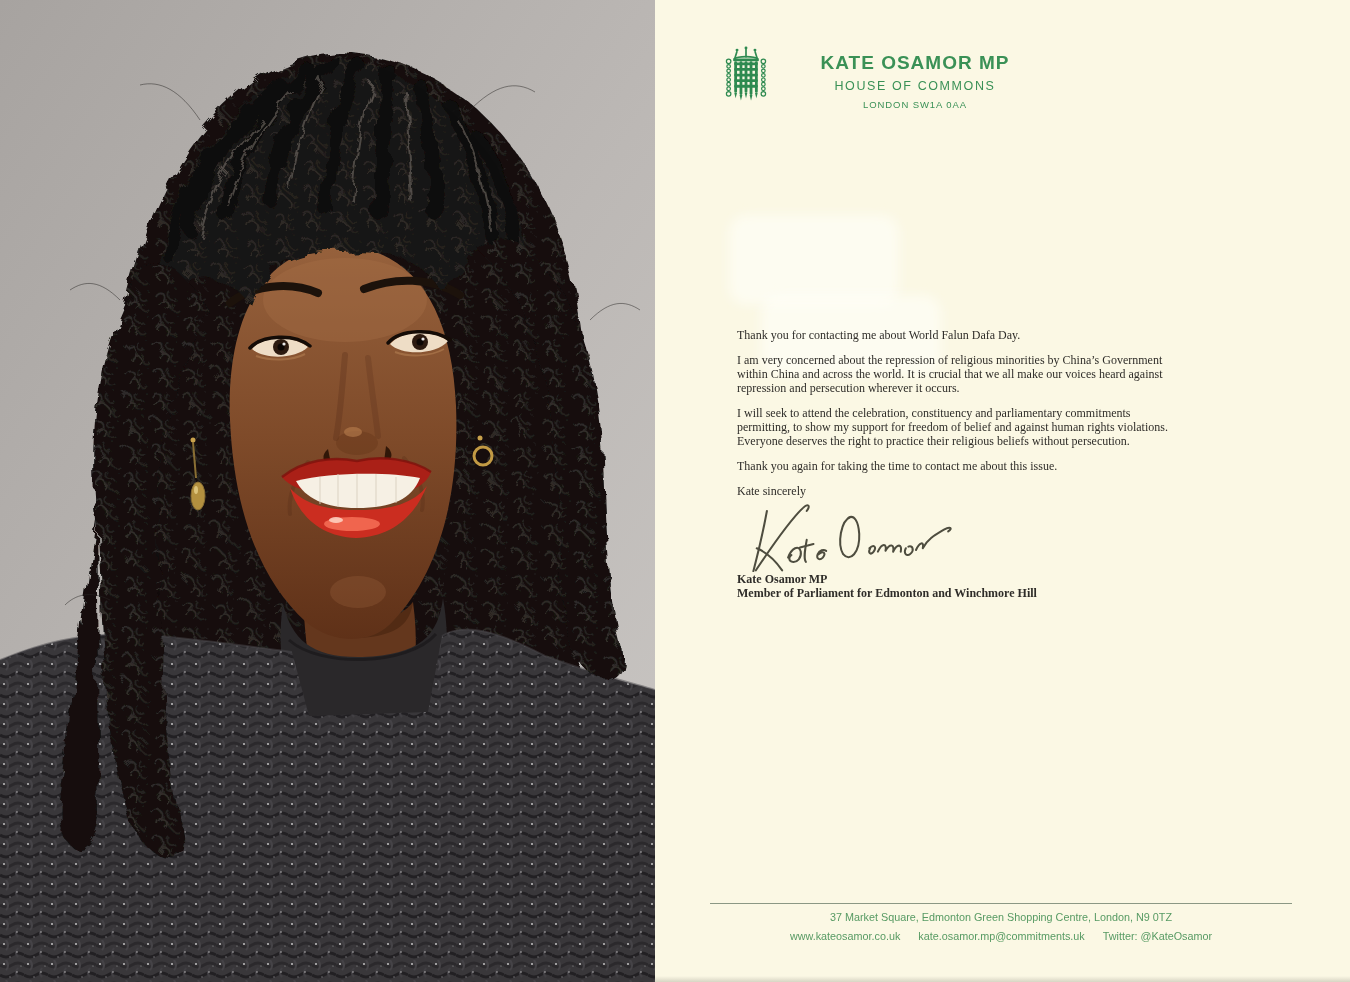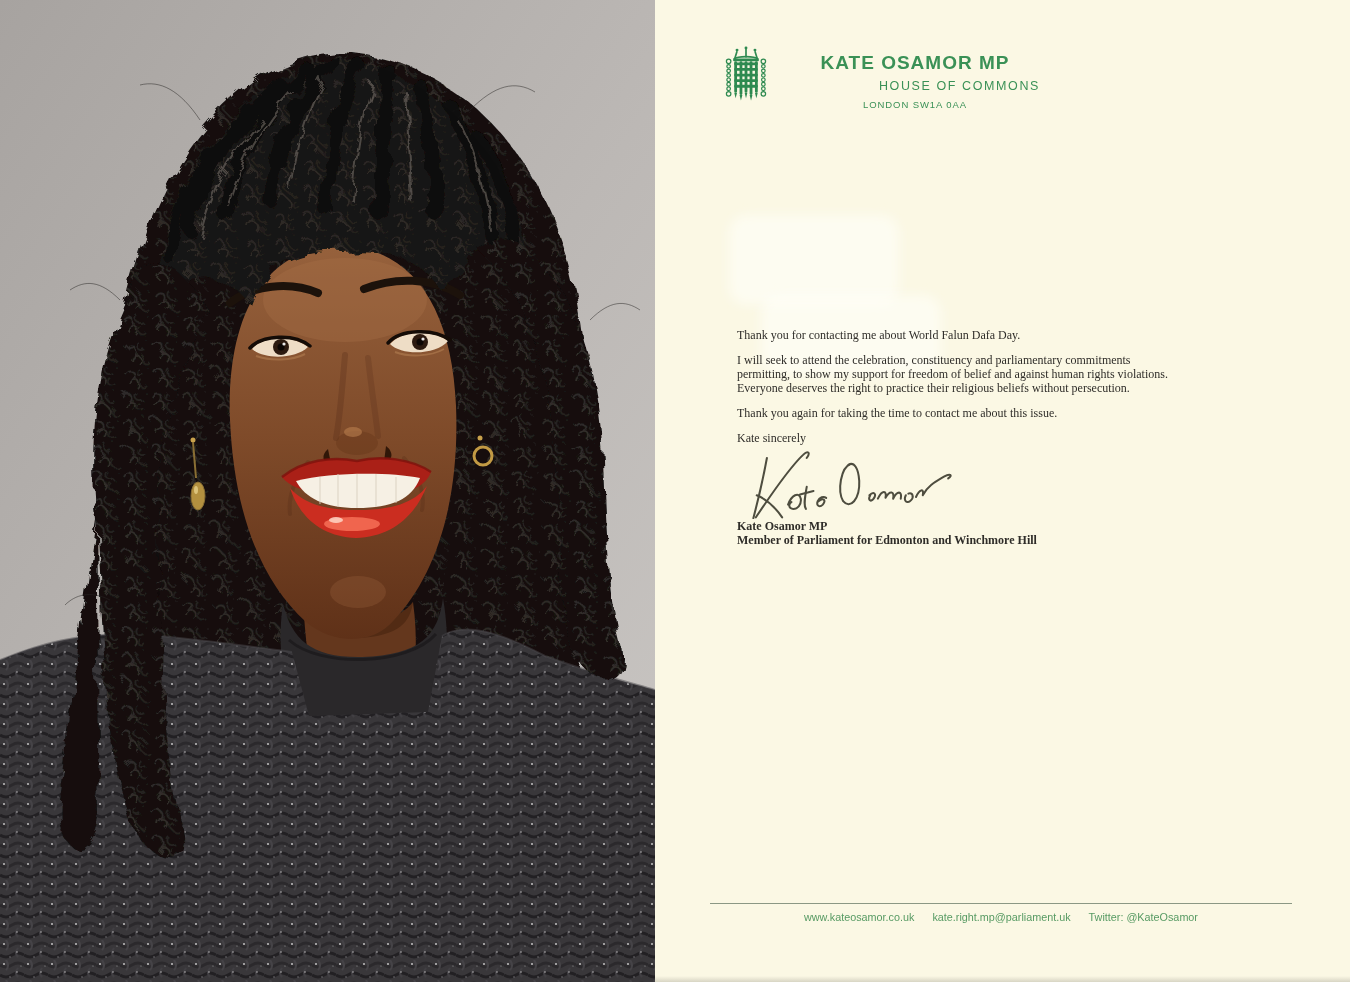"HOUSE OF COMMONS" .lh-org { text-align: right -> none }
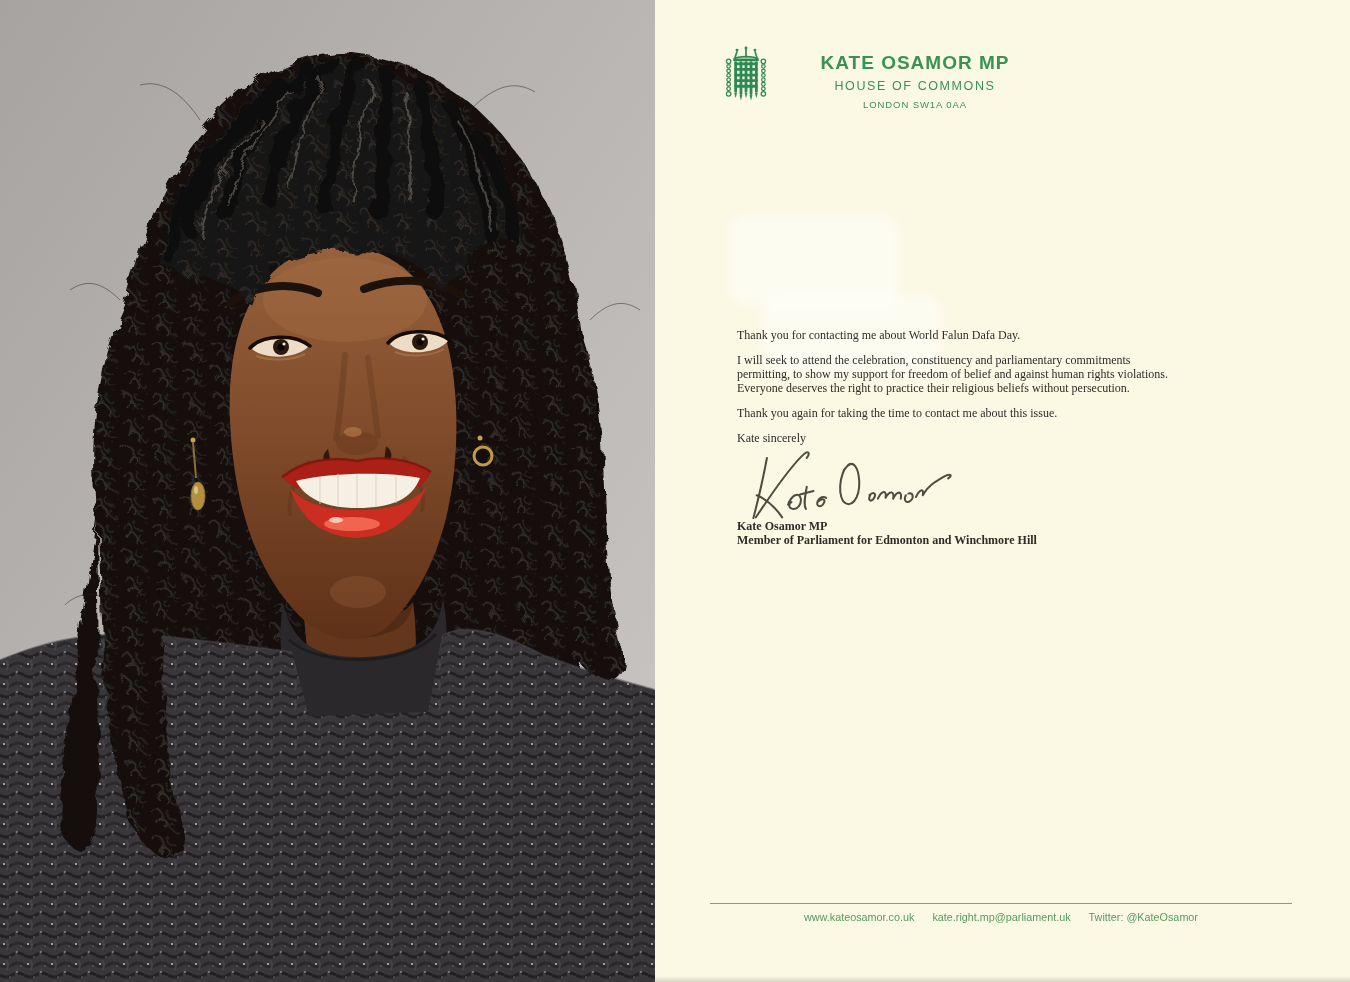"I am very concerned about" p { html: none -> <p>I am very concerned about the repression of religious minorities by China’s Government within China and across the world. It is crucial that we all make our voices heard against repression and persecution wherever it occurs.</p> }
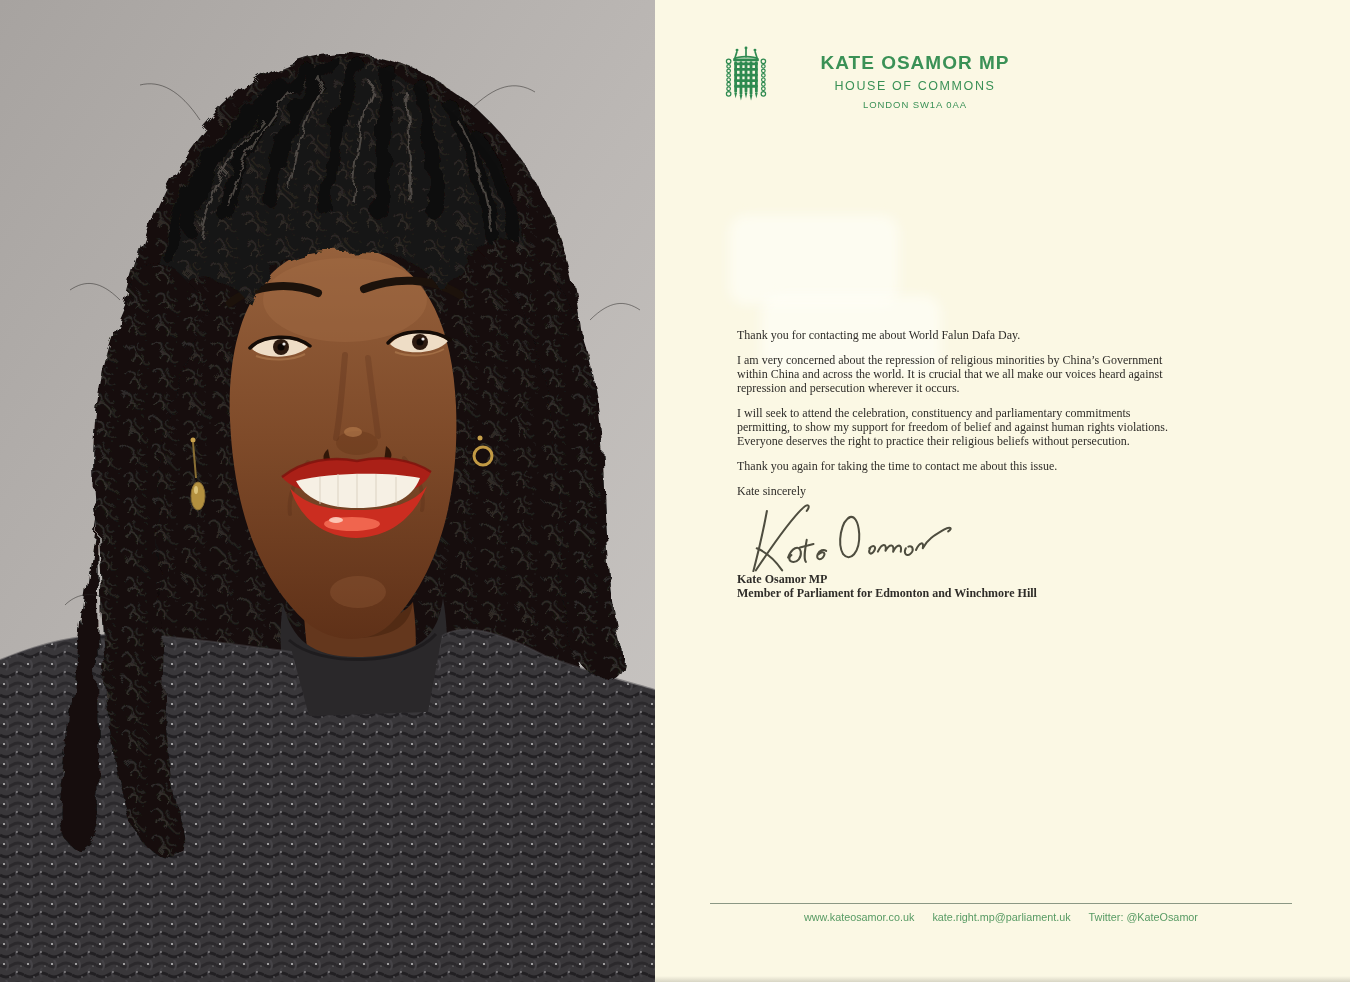"37 Market Square, Edmonton Green" div.footer-line { html: none -> <div>37 Market Square, Edmonton Green Shopping Centre, London, N9 0TZ</div> }
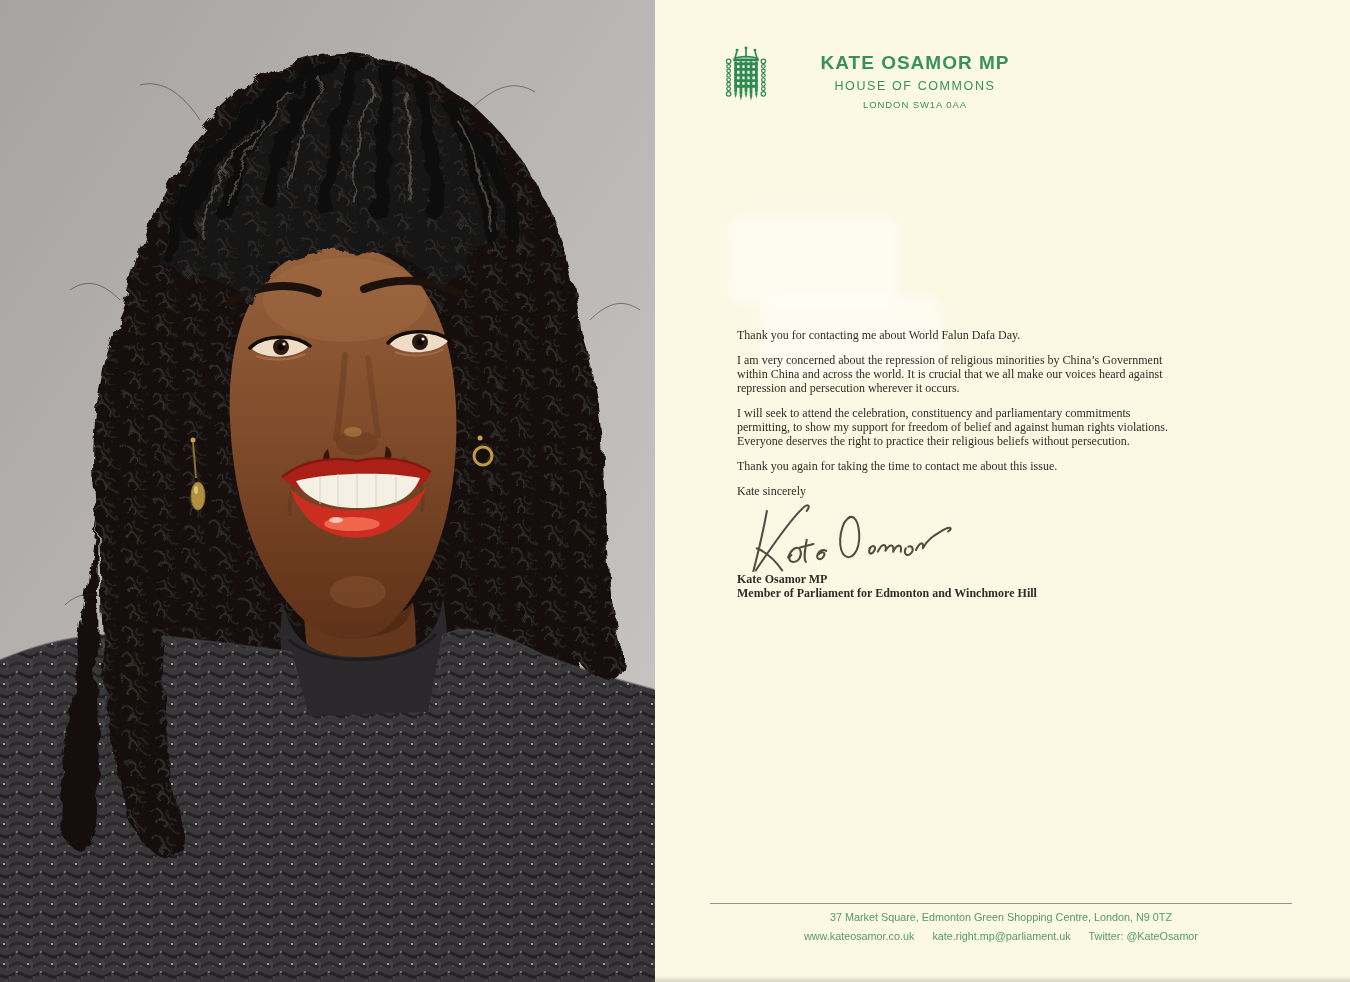"kate.right.mp@parliament.uk" span { text: kate.right.mp@parliament.uk -> kate.osamor.mp@commitments.uk }
